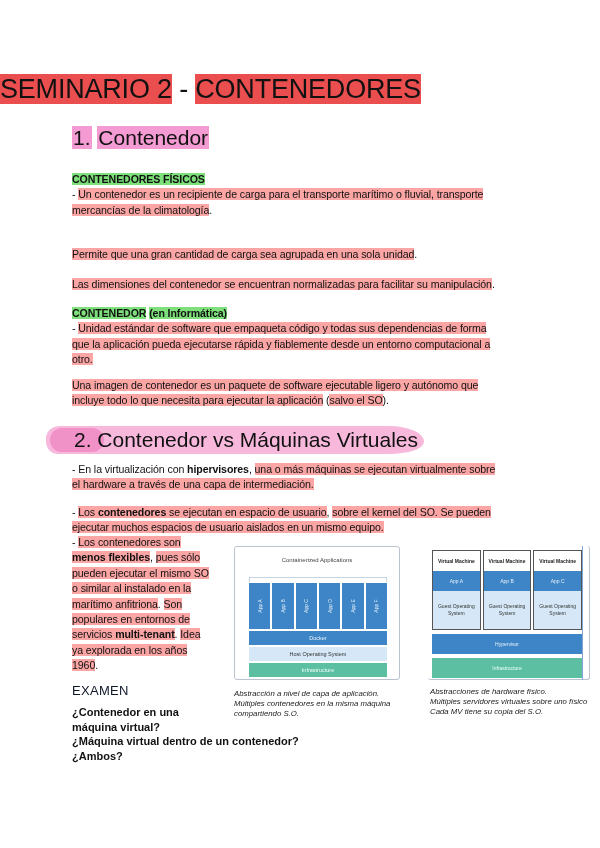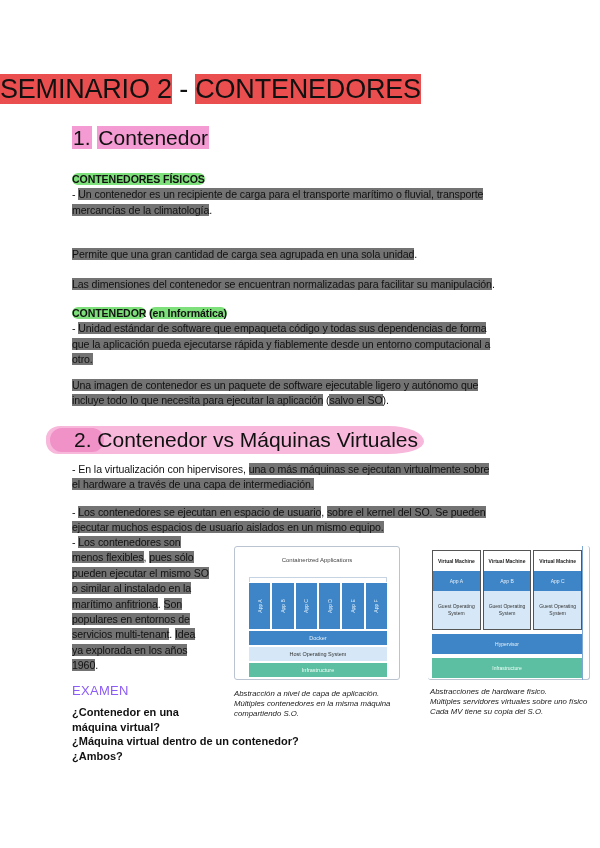"CONTENEDORES FÍSICOS" .hl-g { border-radius: 6px -> none }
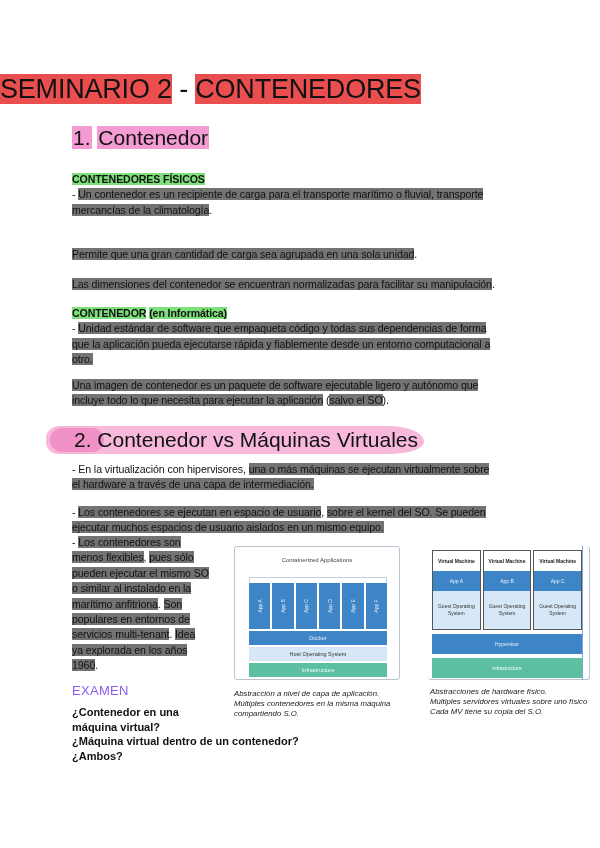"Un contenedor es un recipiente" .hl-y { background: #737373 -> #fca5a5 }
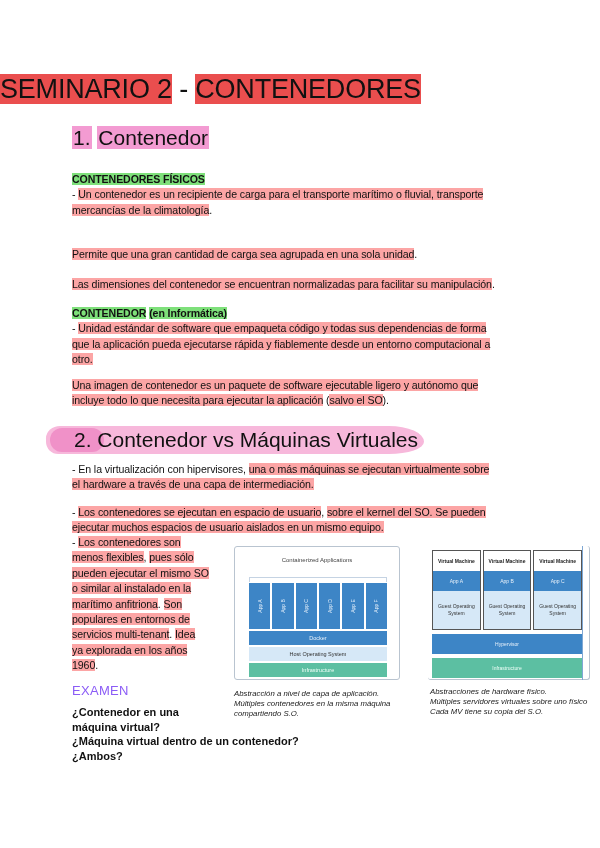"hipervisores" b { font-weight: normal -> bold }
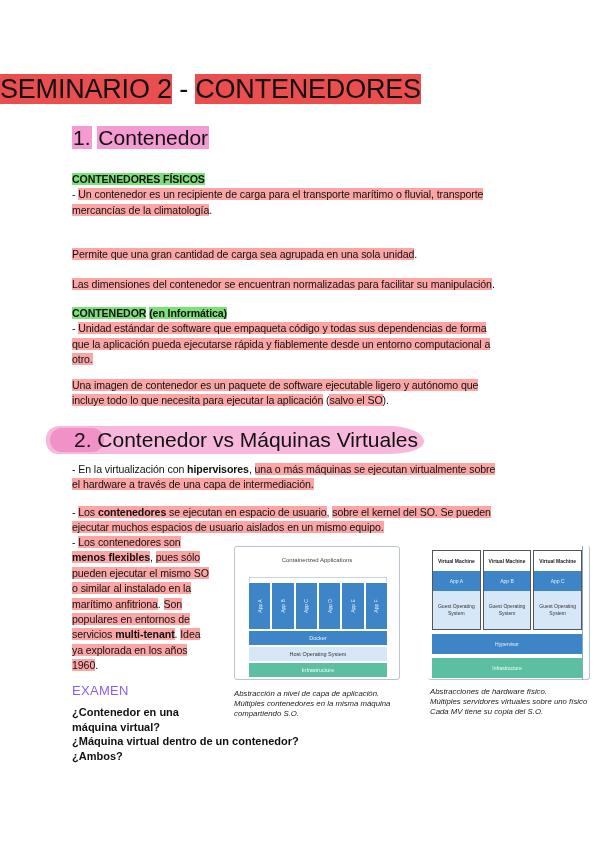"EXAMEN" .exam-label { color: #8b5cf6 -> #0f172a }
